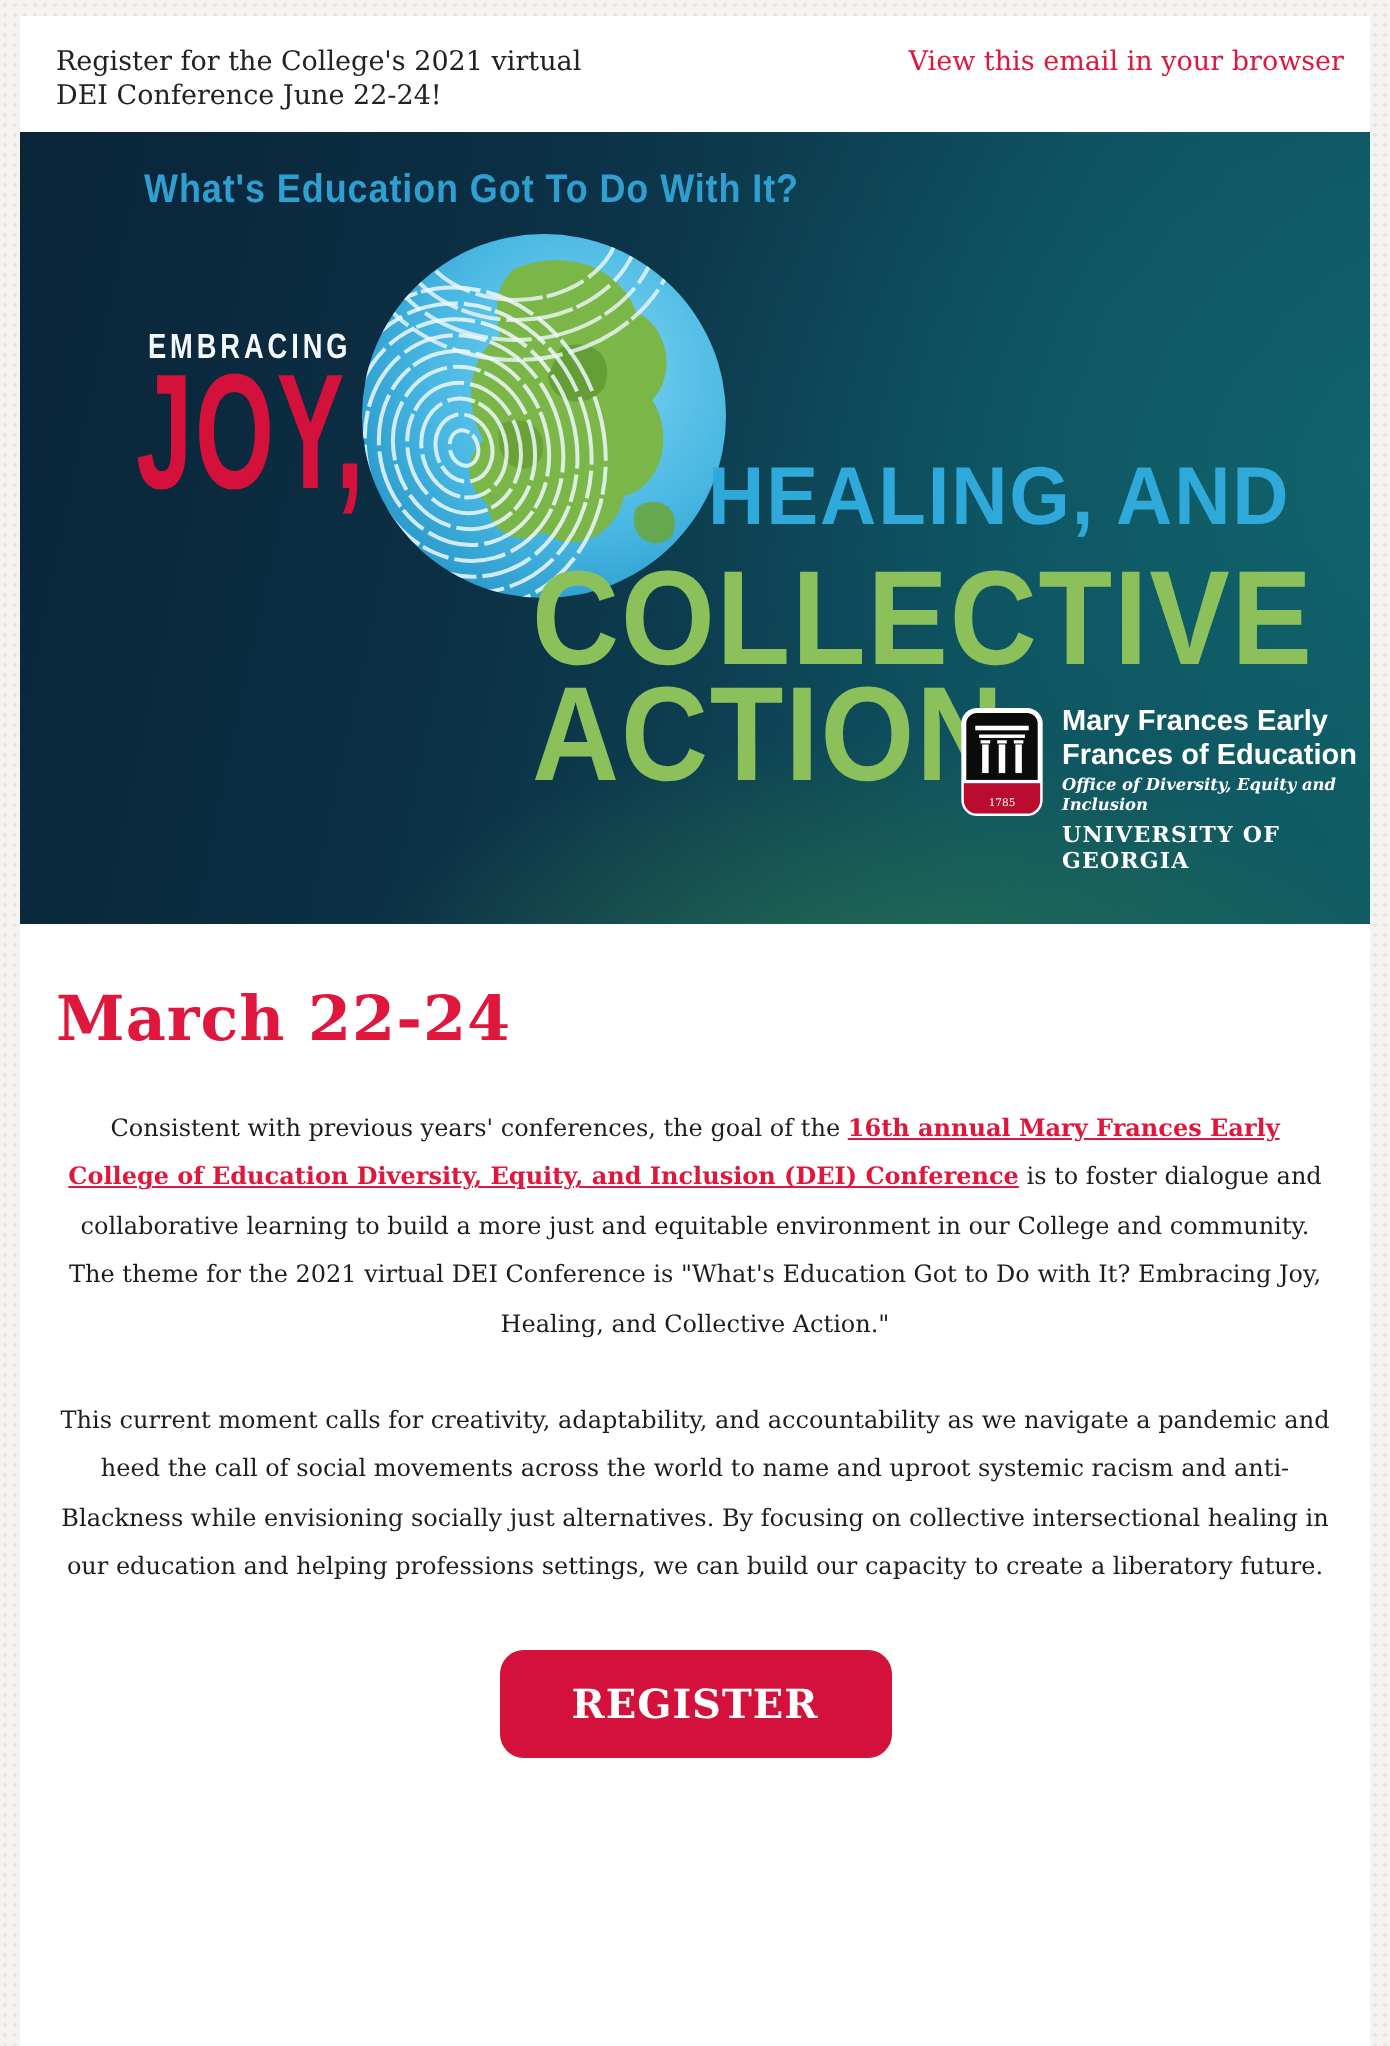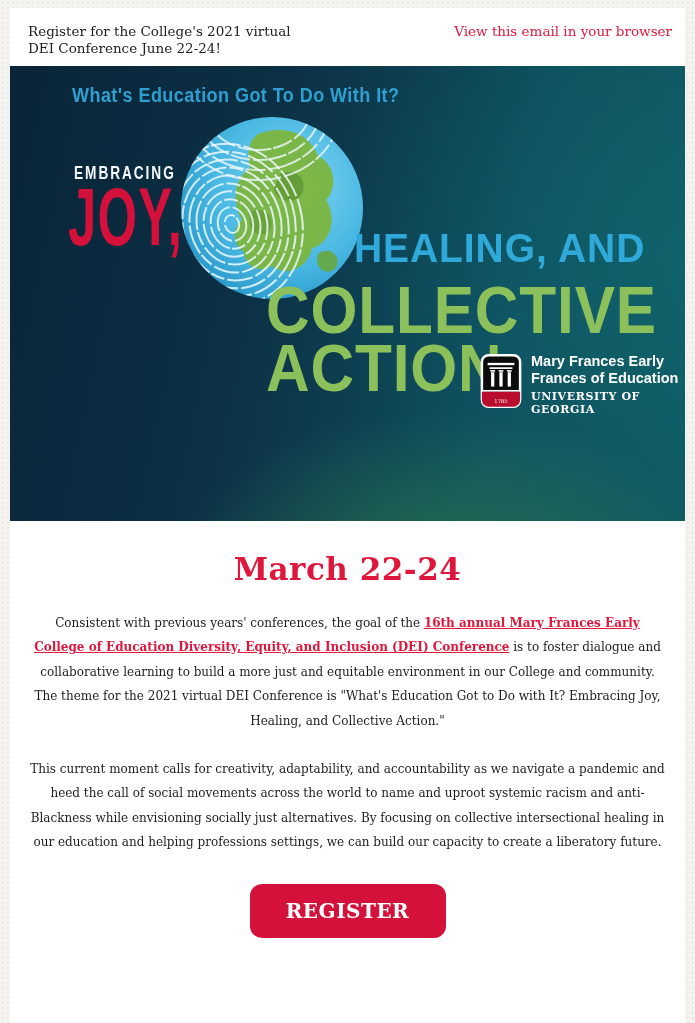"What's Education Got To Do" .hero { height: 455px -> 396px }
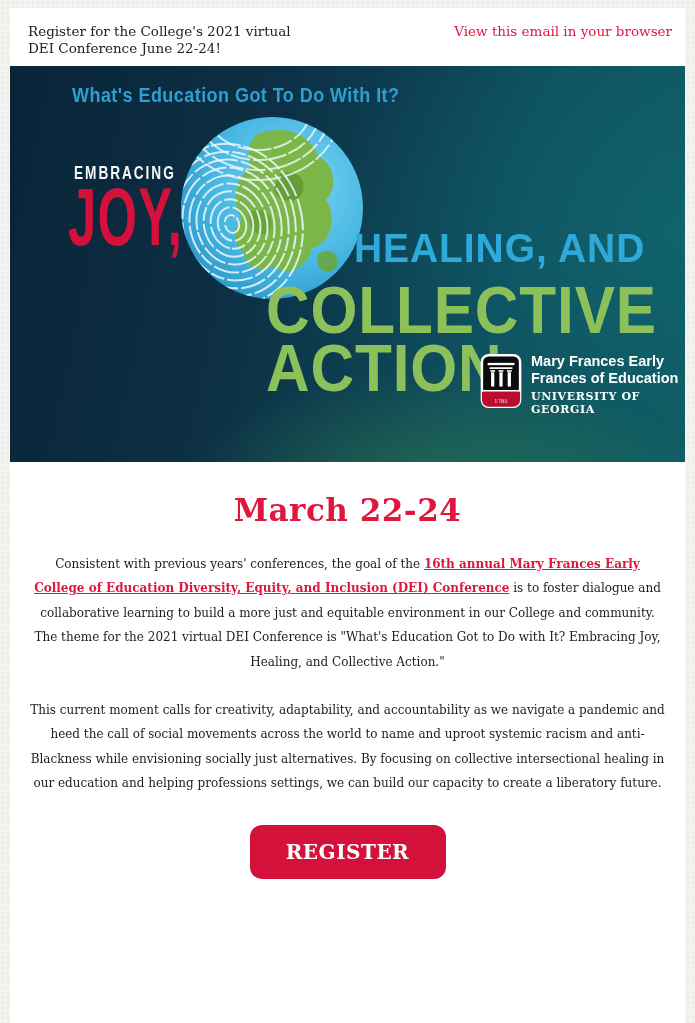"Office of Diversity, Equity and" div.logo-office { html: none -> <div>Office of Diversity, Equity and Inclusion</div> }
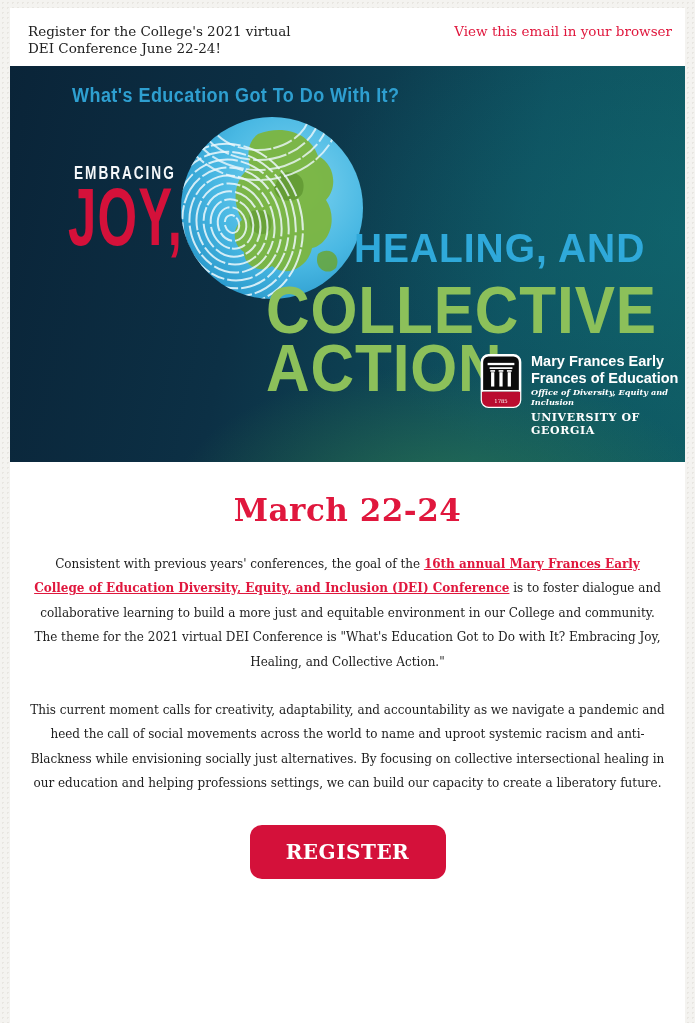"March 22-24" .date-heading { text-align: center -> none }
